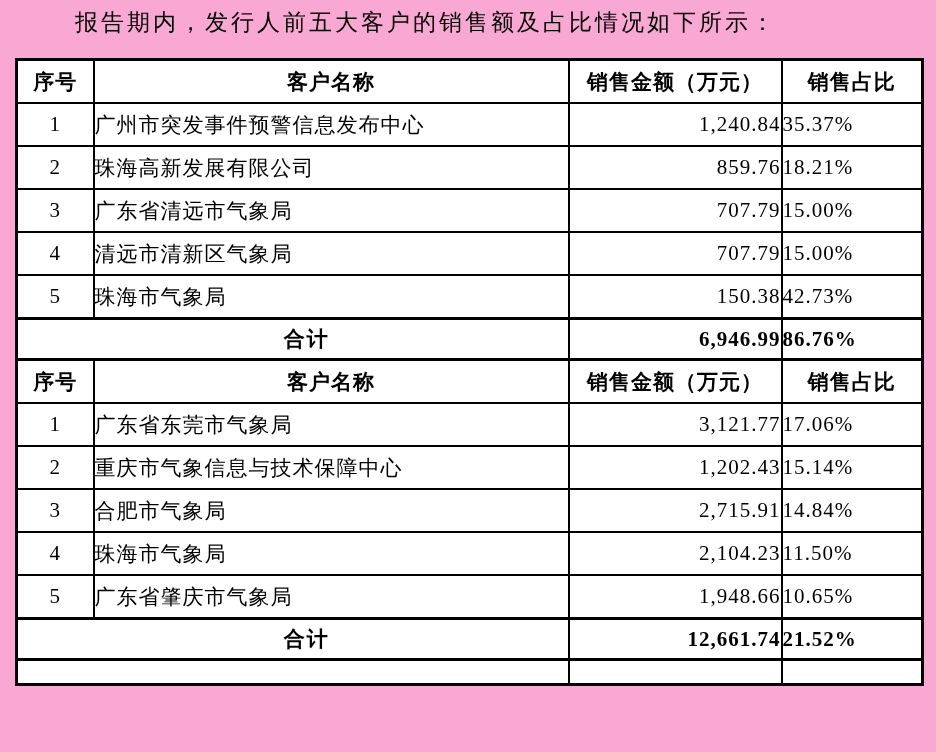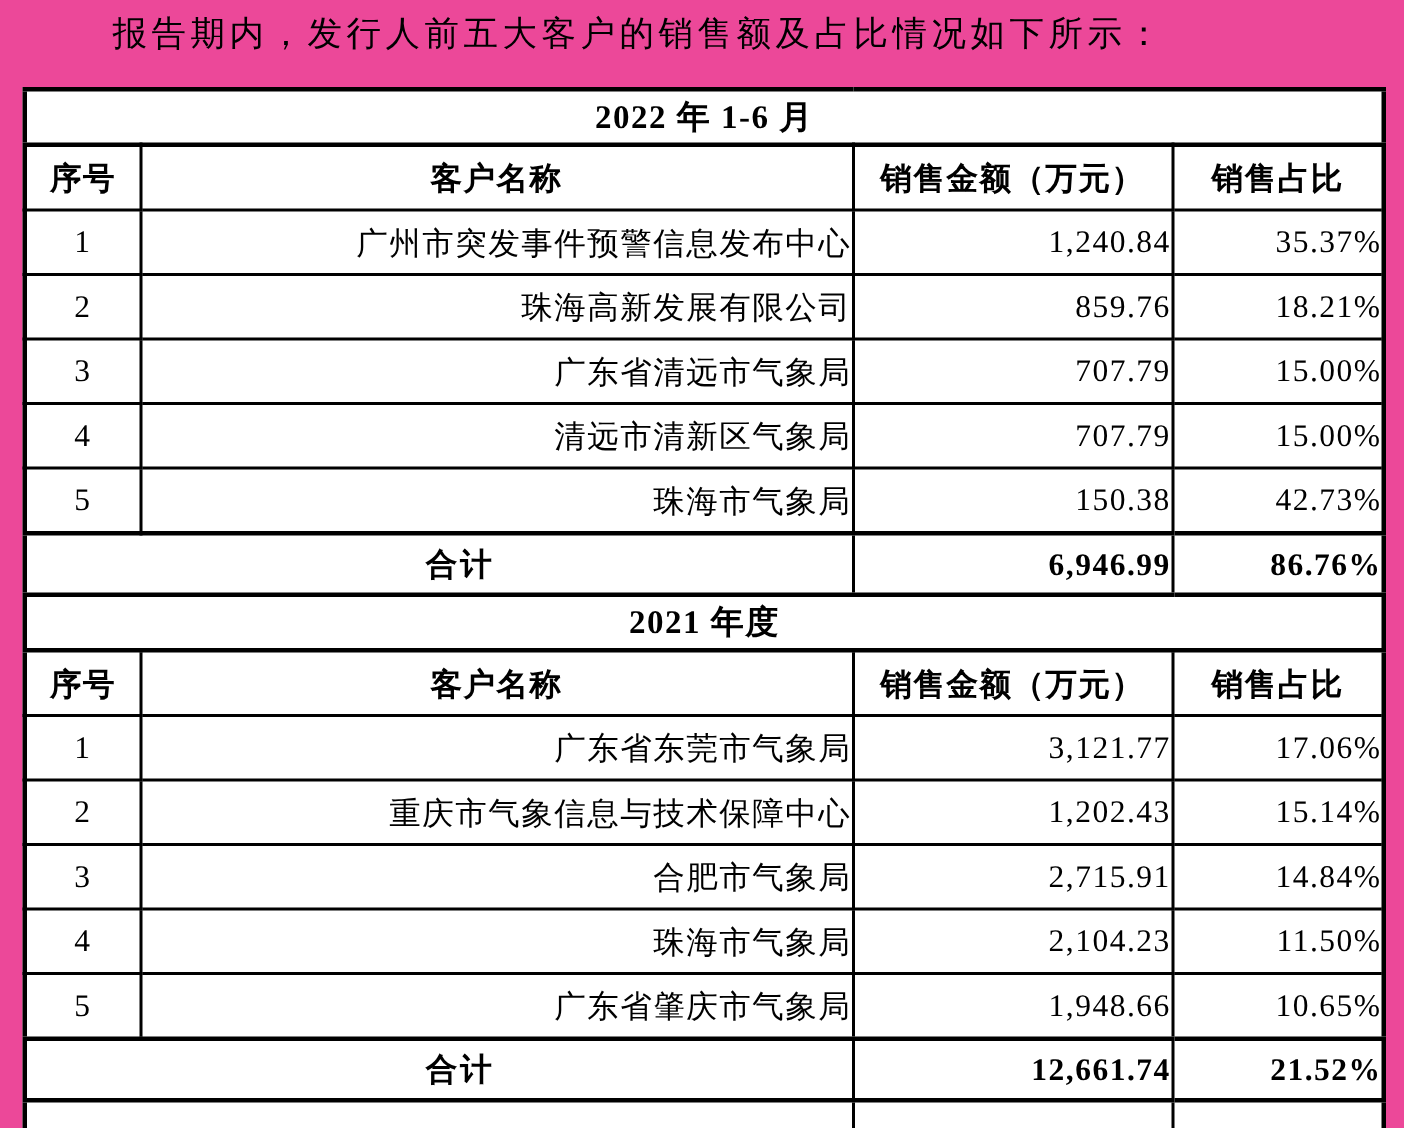"报告期内，发行人前五大客户的销售额及占比情况如下所示：" .doc { background: #ec4899 -> #f9a8d4 }
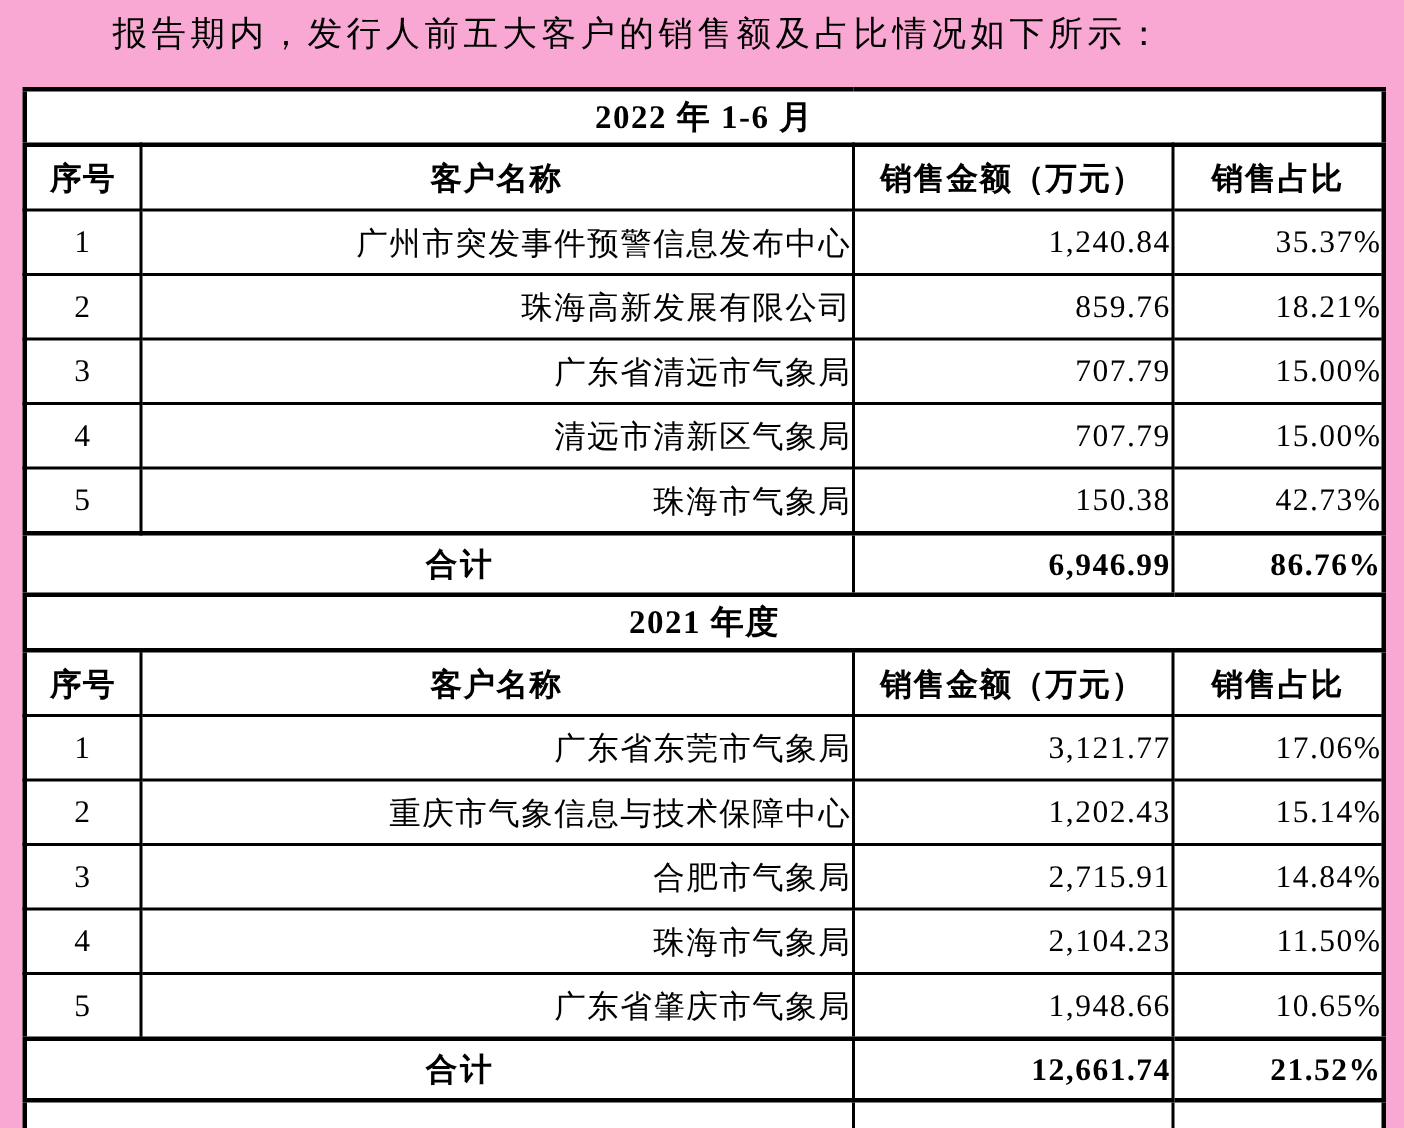"2022 年 1-6 月" tr.title { html: <tr> <td>2022 年 1-6 月</td> </tr> -> none }
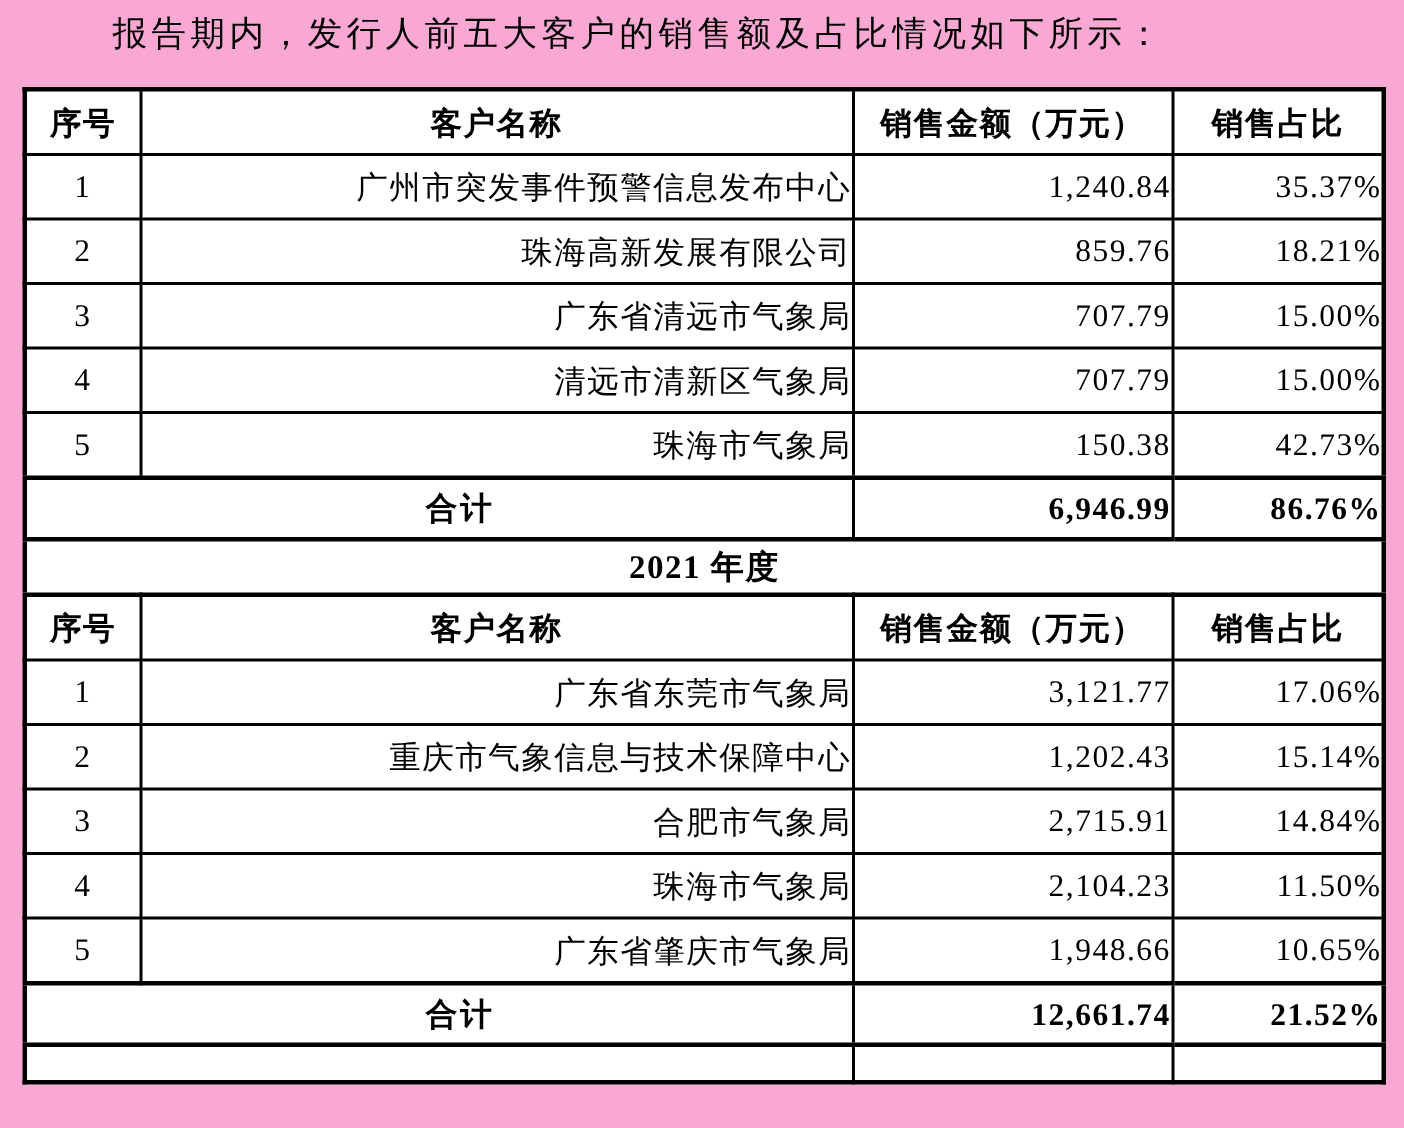"广州市突发事件预警信息发布中心" td.c-name { text-align: right -> left }
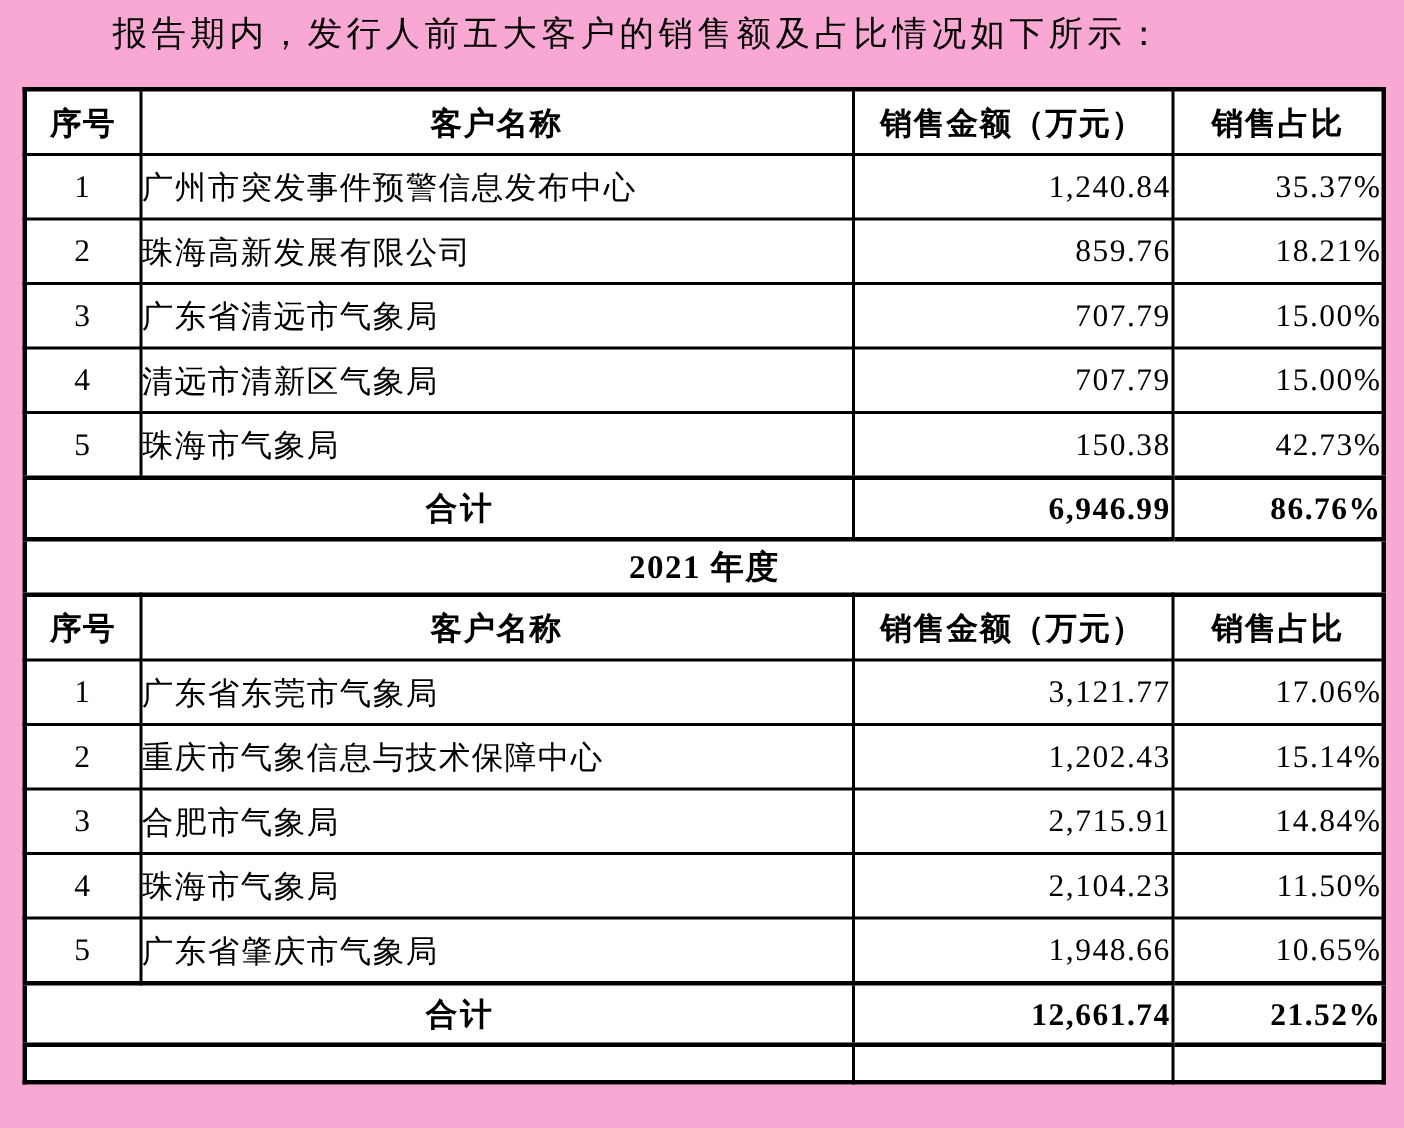"35.37%" td.c-share { text-align: right -> none }
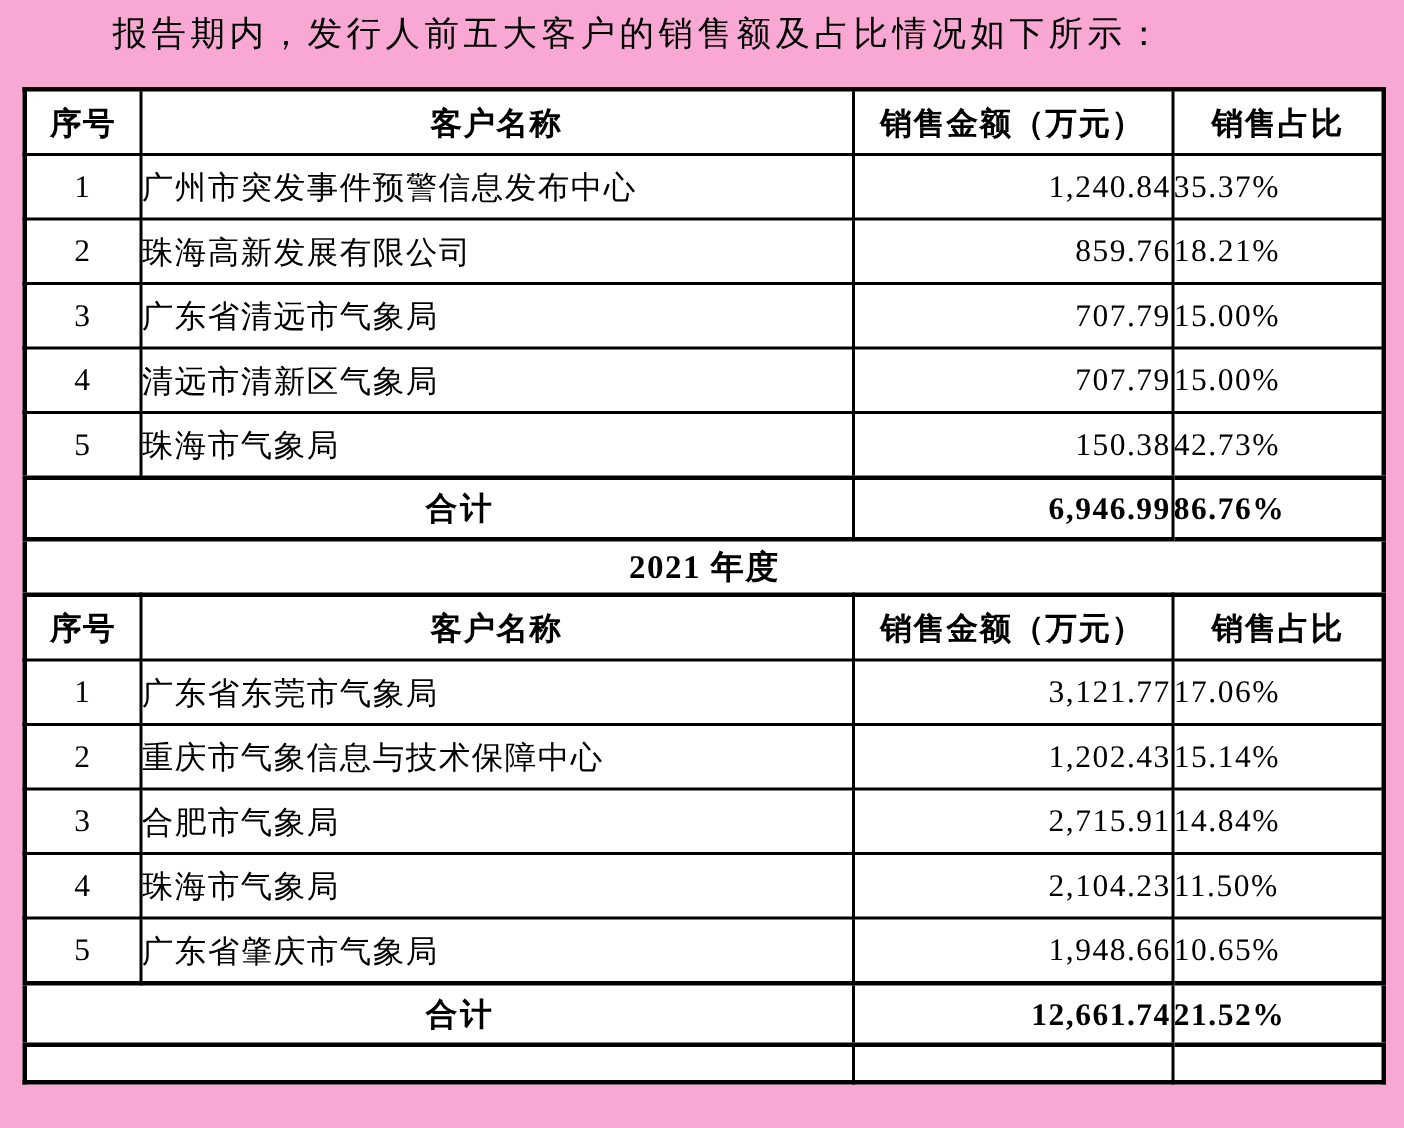"2021 年度" tr.title { html: <tr> <td>2021 年度</td> </tr> -> none }
